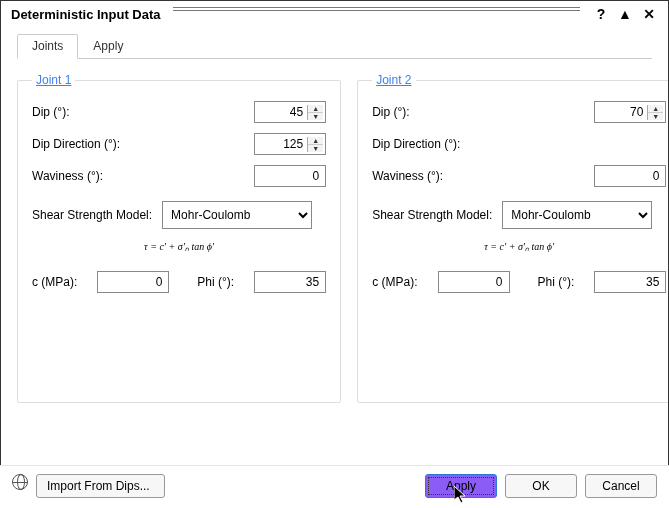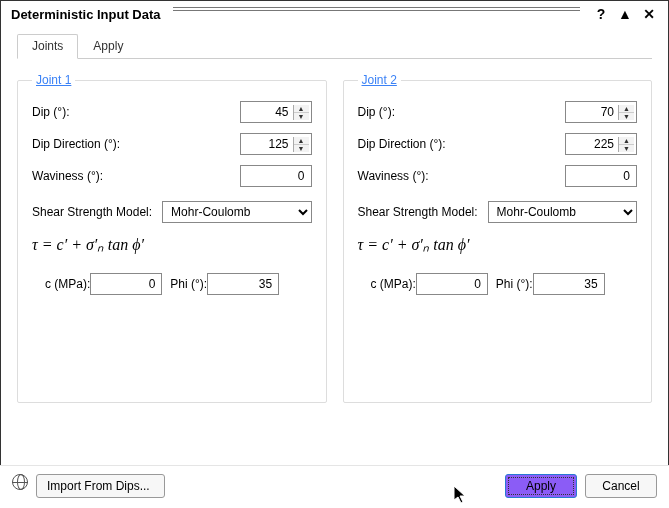"225" div.spin { html: <div> <input> <div> <div>▲</div> <div>▼</div> </div> </div> -> none }
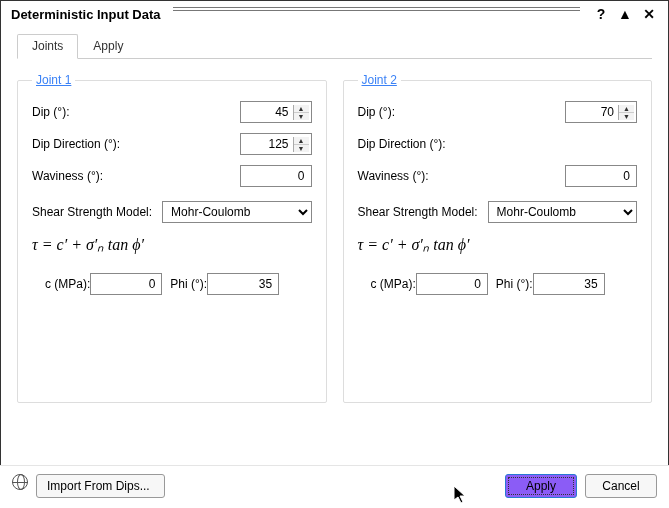"Mohr-Coulomb" select { height: 22px -> 28px }
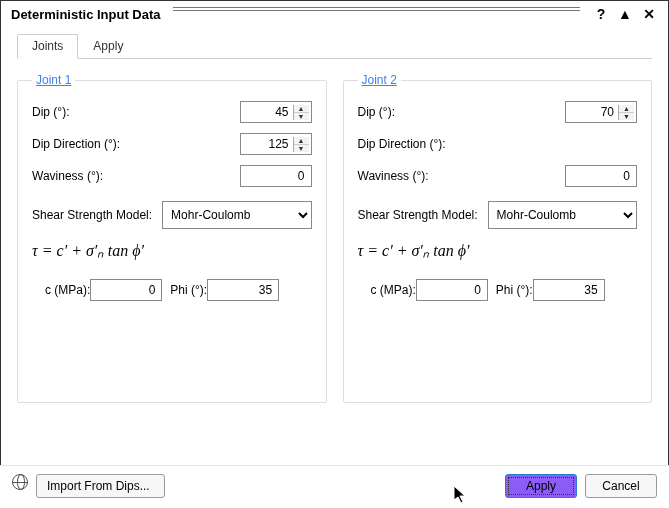"τ = c′ + σ′ₙ" .formula { font-size: 16px -> 10px; text-align: left -> center }
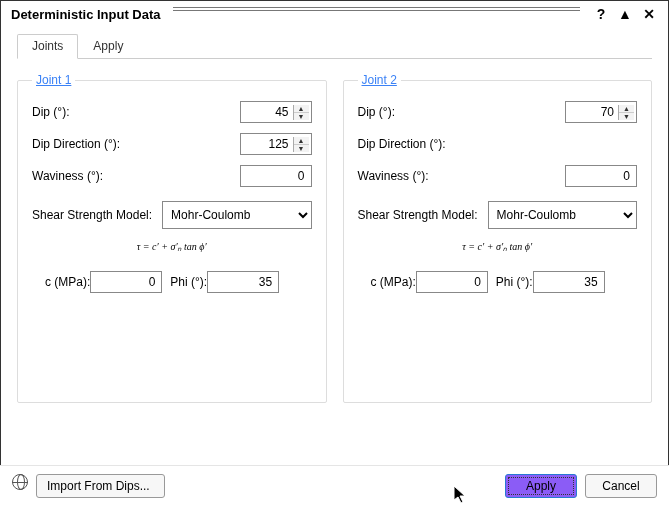"c (MPa):" .cphi { gap: 0 -> 20px; margin-left: 13px -> none }
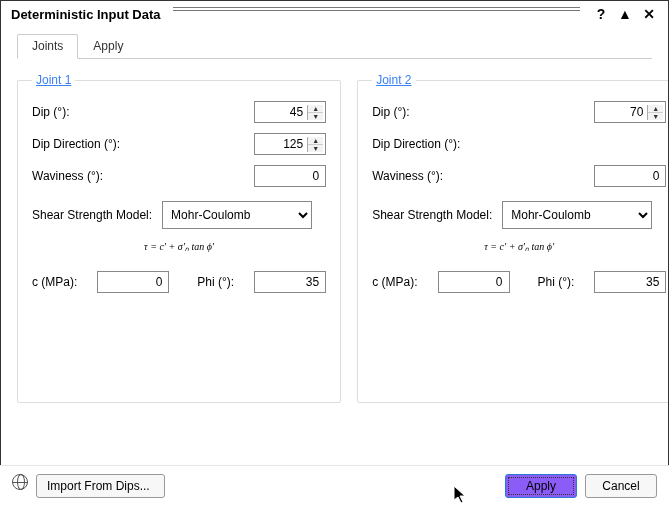"OK" button.btn { html: none -> <button>OK</button> }
